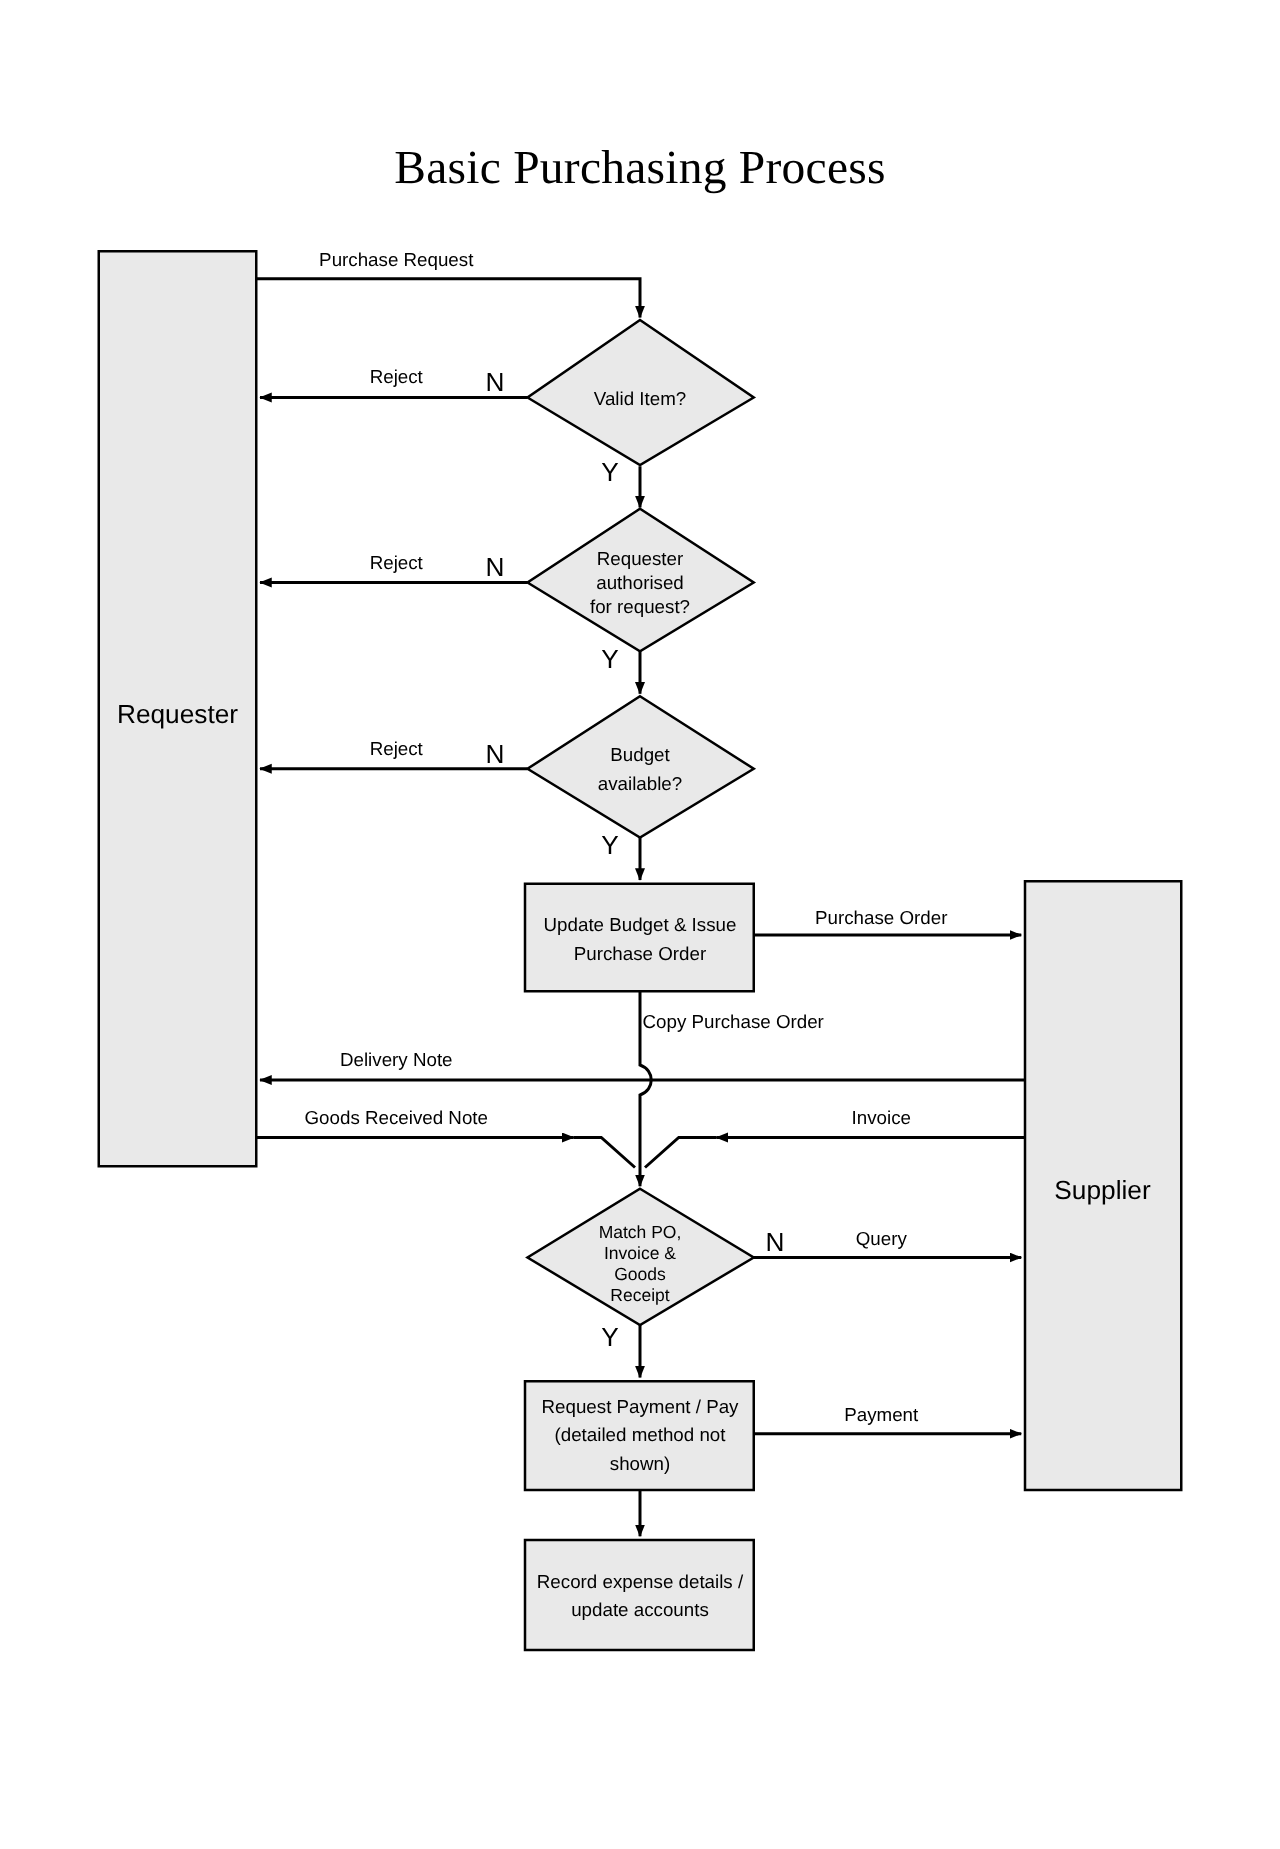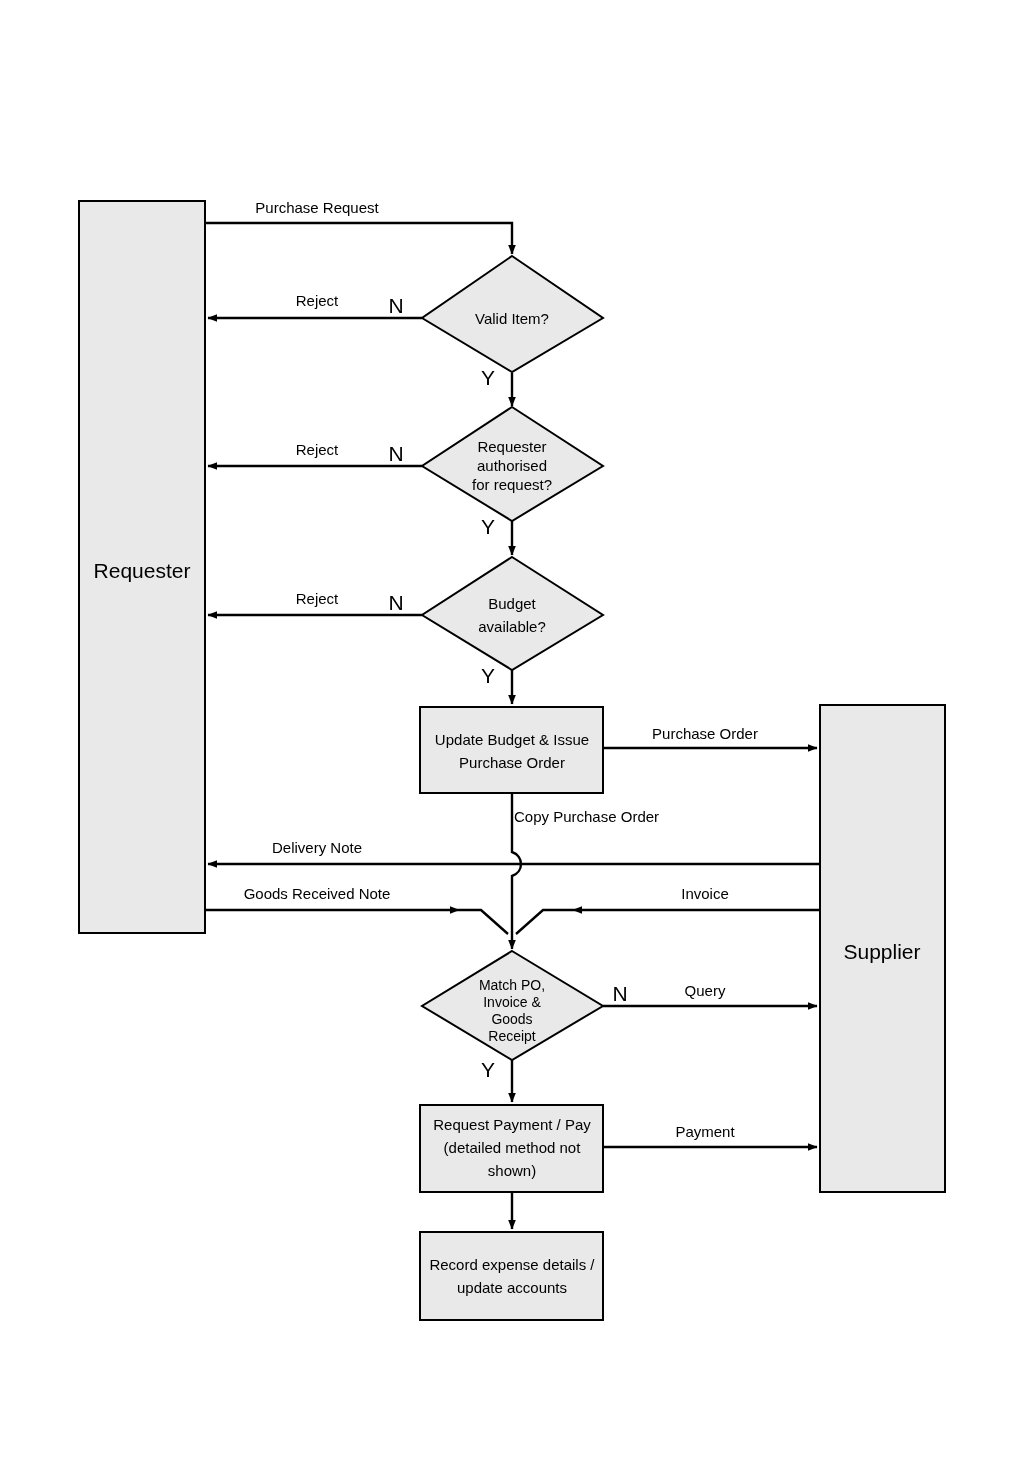"Basic Purchasing Process" div.chart-title { html: none -> <div>Basic Purchasing Process</div> }
